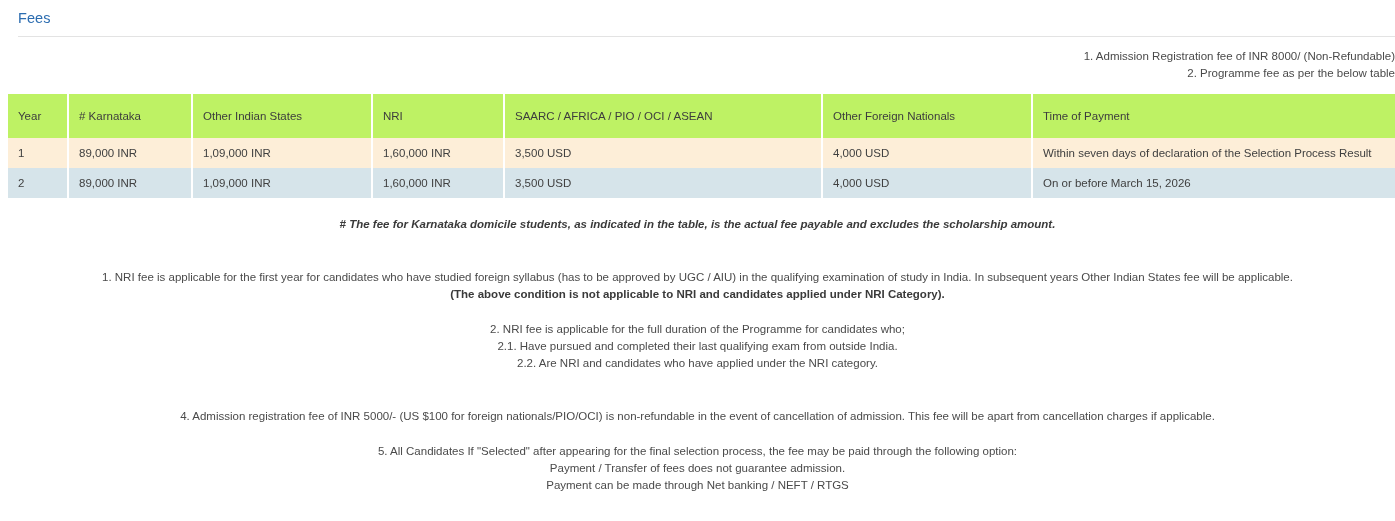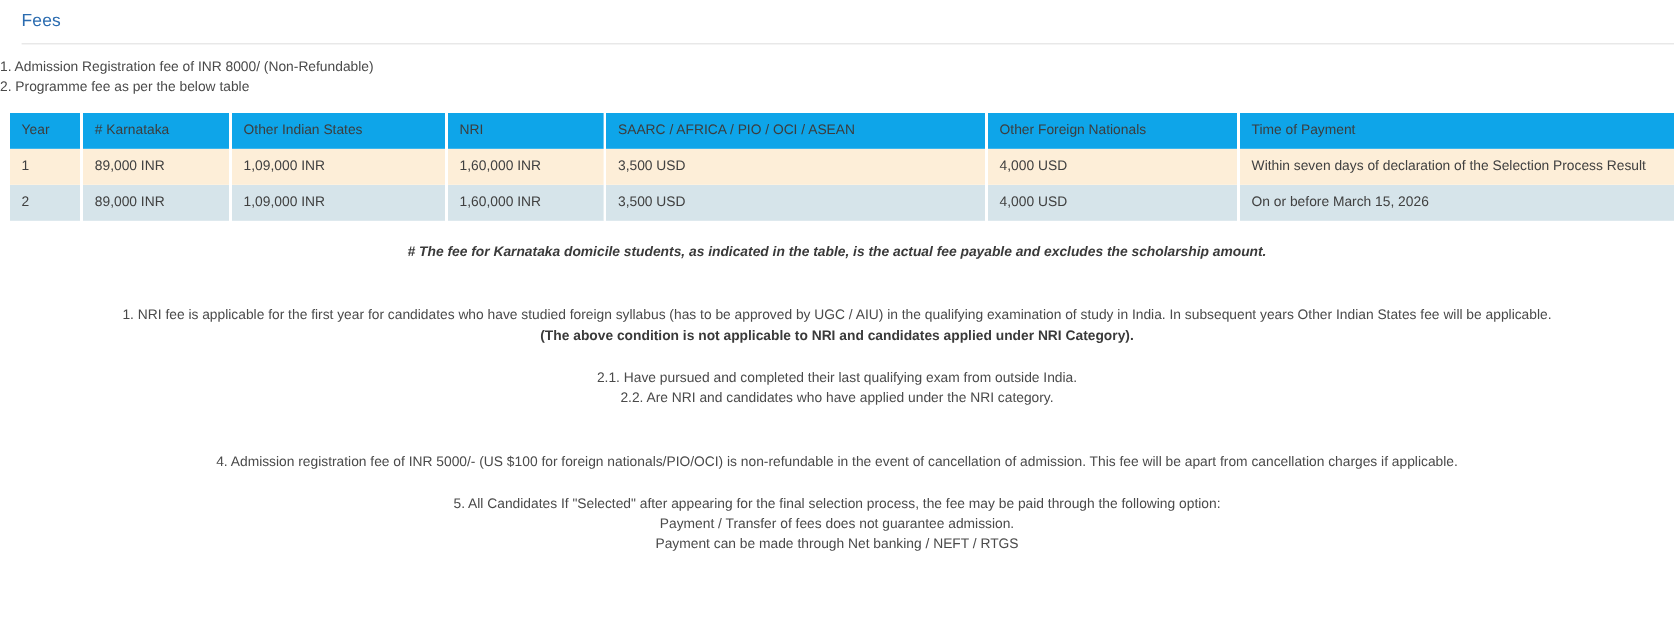"1. Admission Registration fee of" .intro { text-align: left -> right }
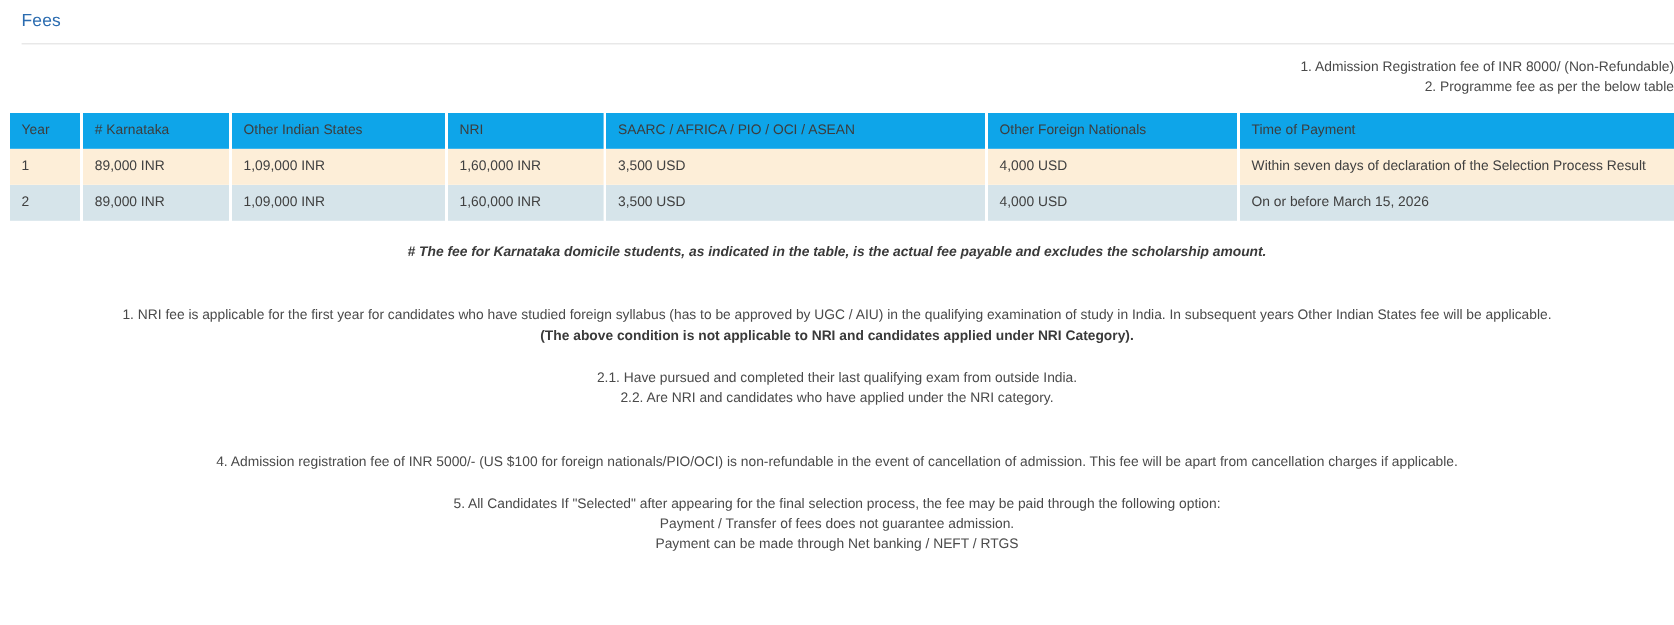"Year" table.fees thead tr { background: #0ea5e9 -> #bef264; height: 30px -> 44px }
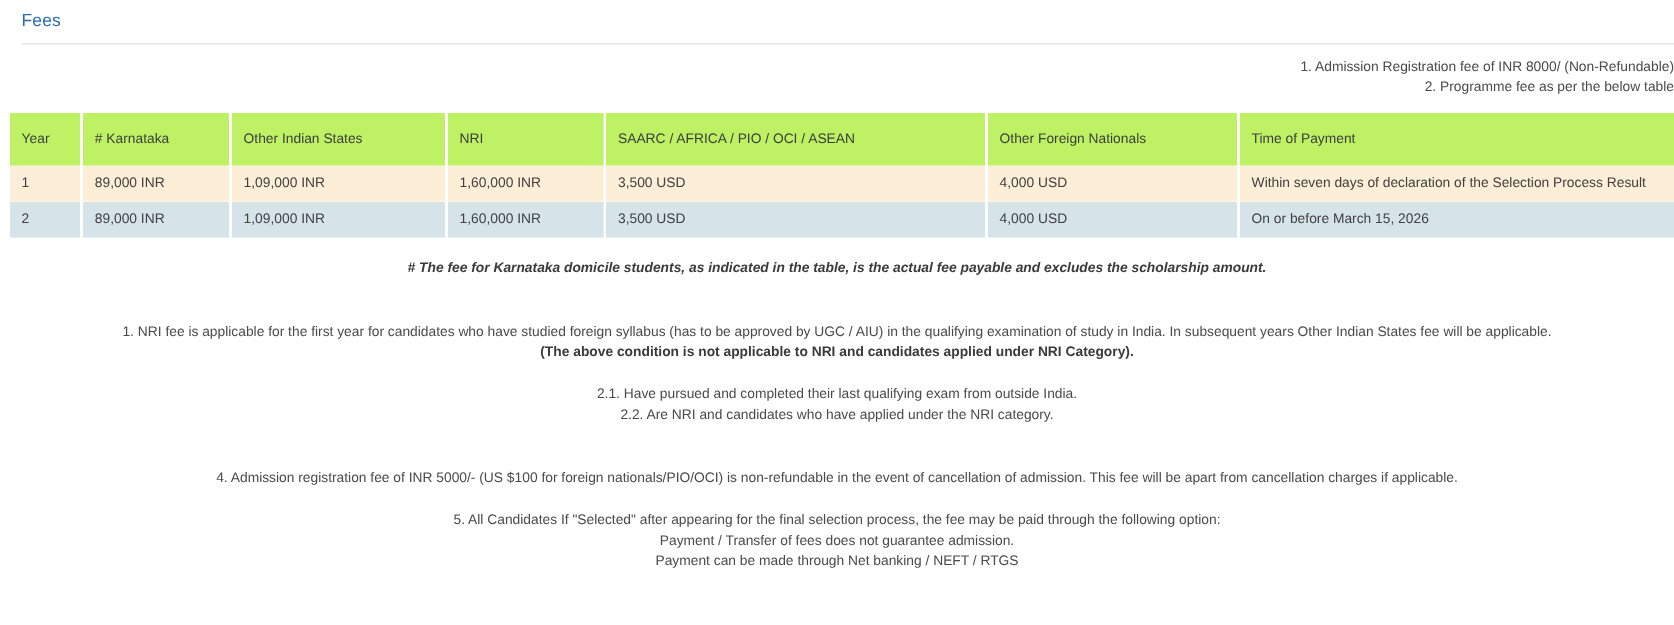"2. NRI fee is applicable" div.note { html: none -> <div>2. NRI fee is applicable for the full duration of the Programme for candidates who;</div> }
